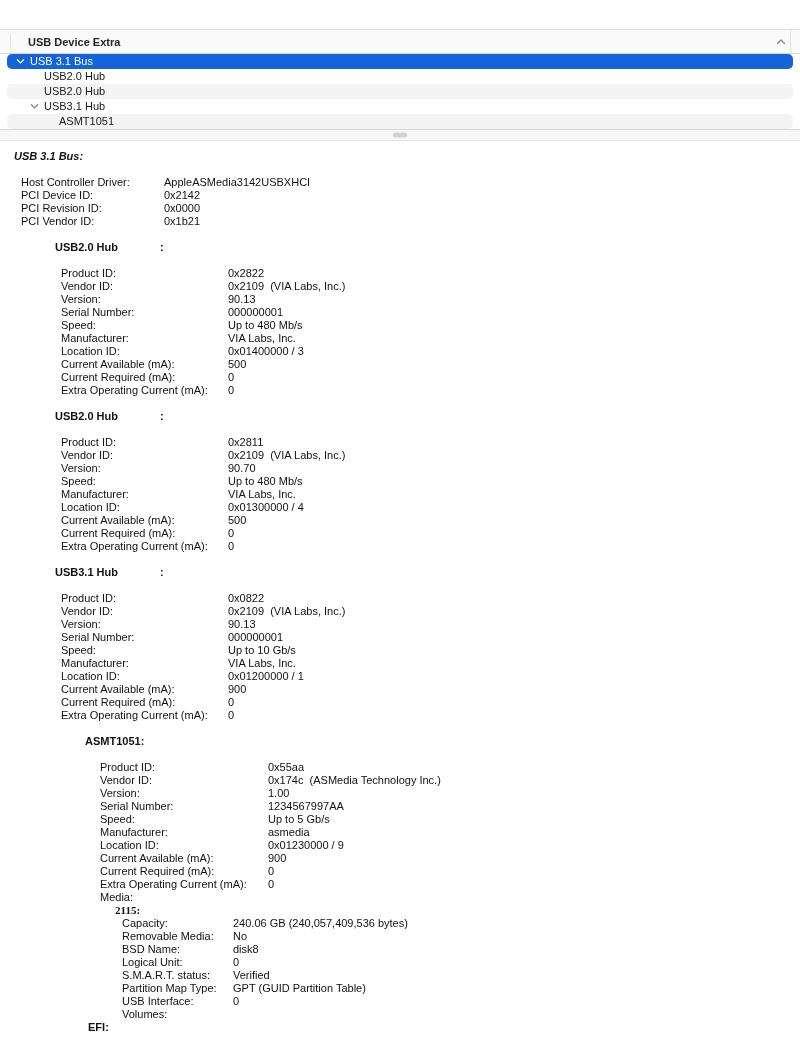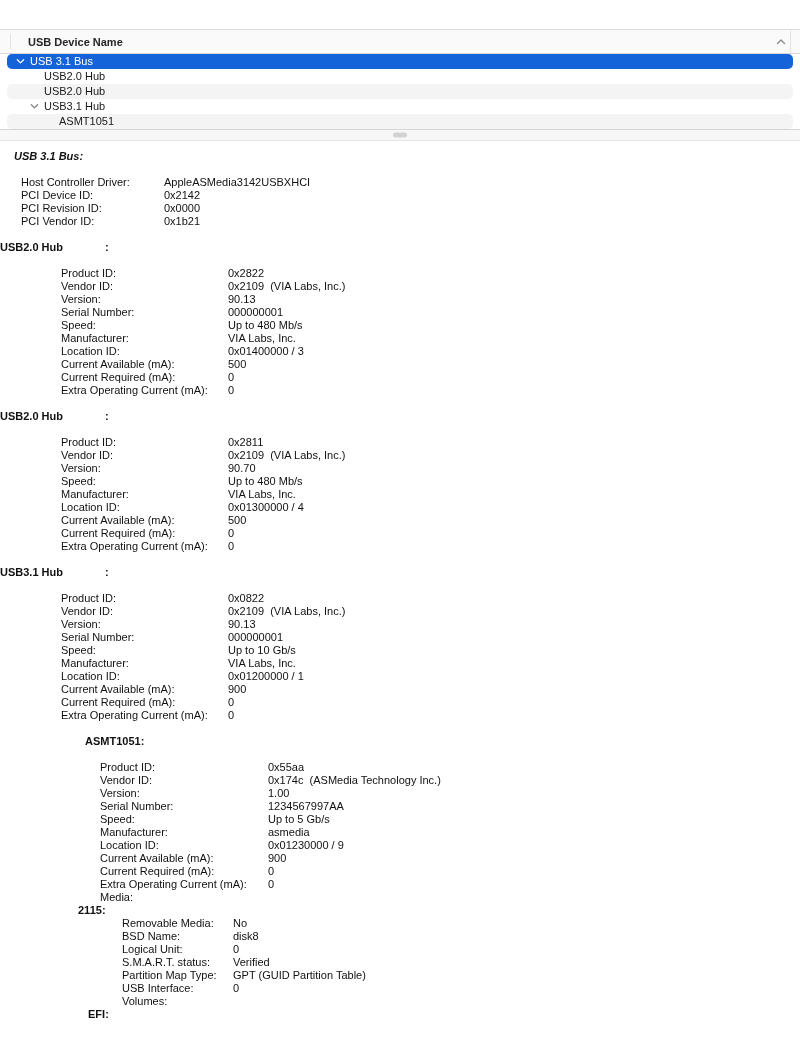"USB Device Name" span.sec-title { text: Name -> Extra }
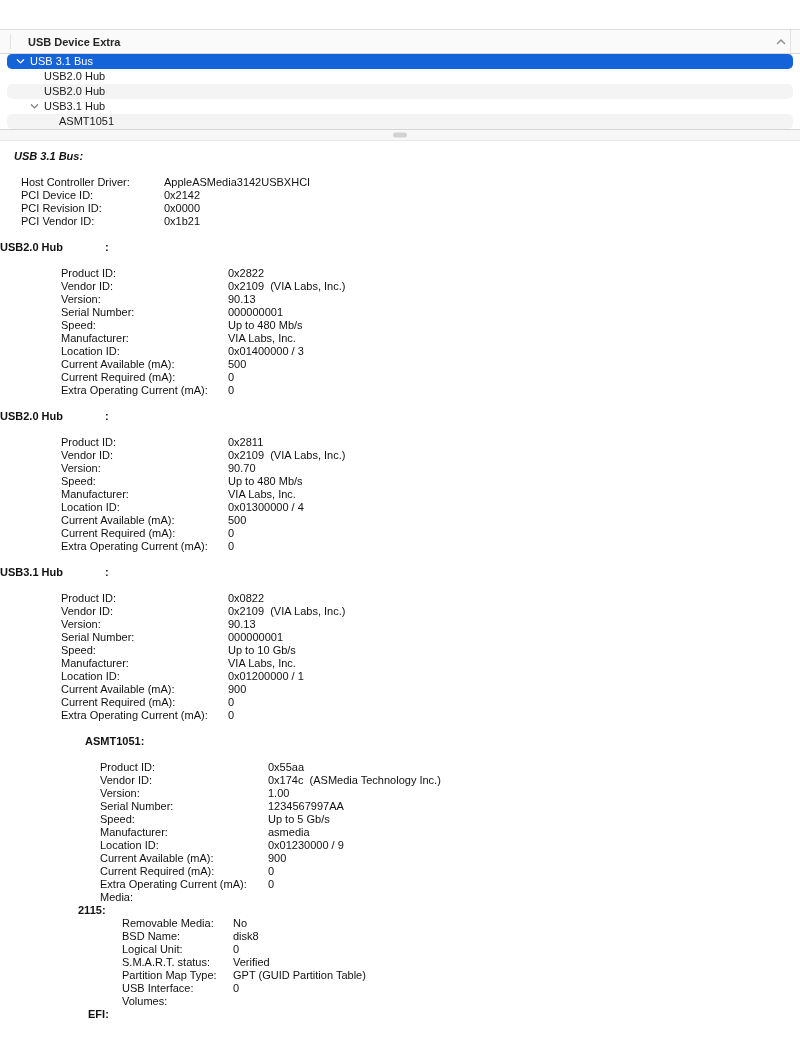"USB2.0 Hub :" .h.l1 { margin-left: none -> 55px }
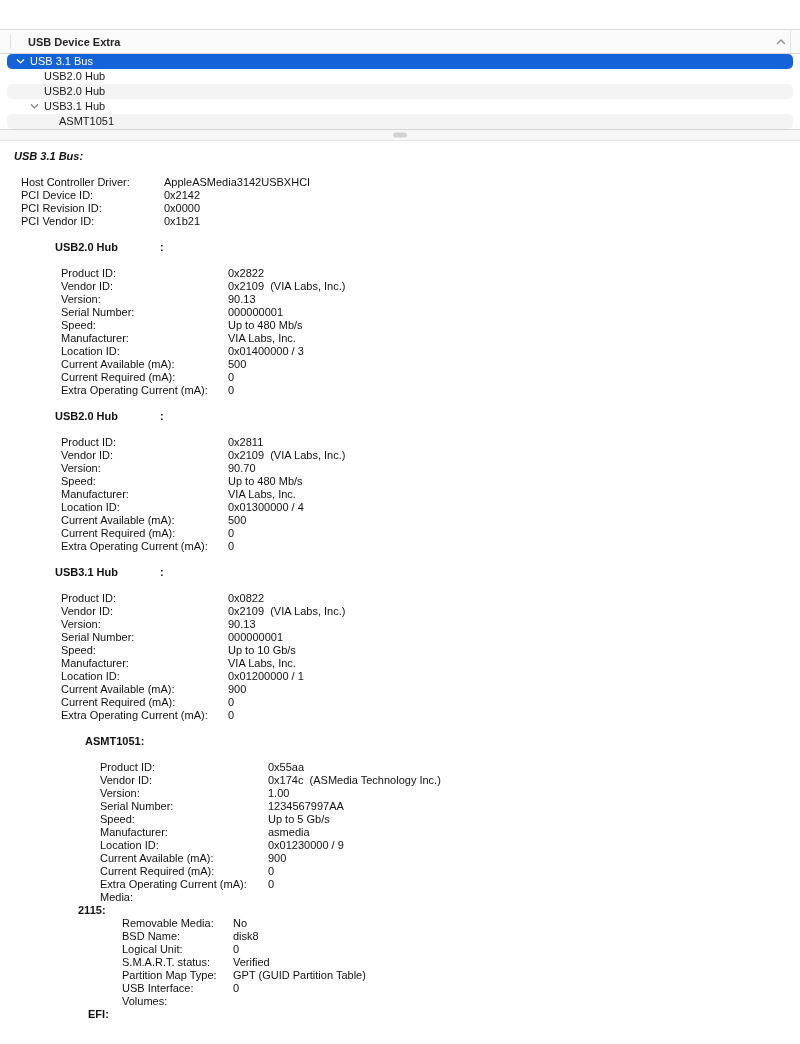"2115:" .h.l3 { font-family: none -> Liberation Serif, serif; margin-left: 78px -> 115px }
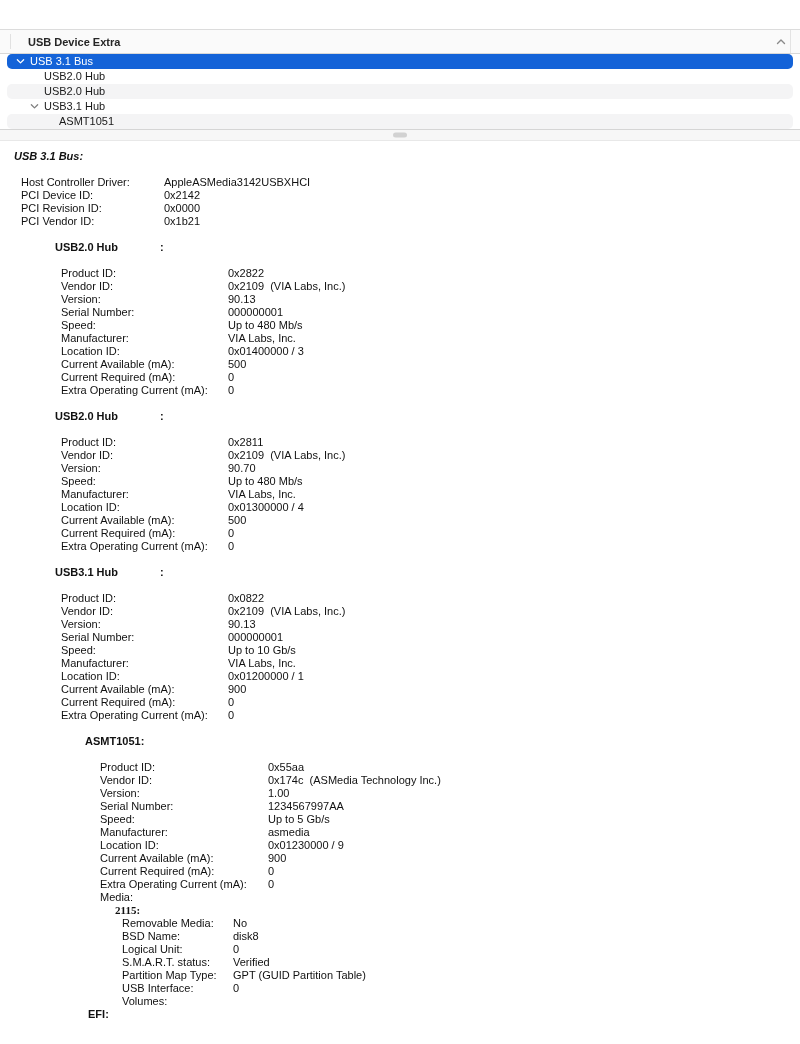"Capacity:" div.line { html: none -> <div><span>Capacity:</span><span>240.06 GB (240,057,409,536 bytes)</span></div> }
